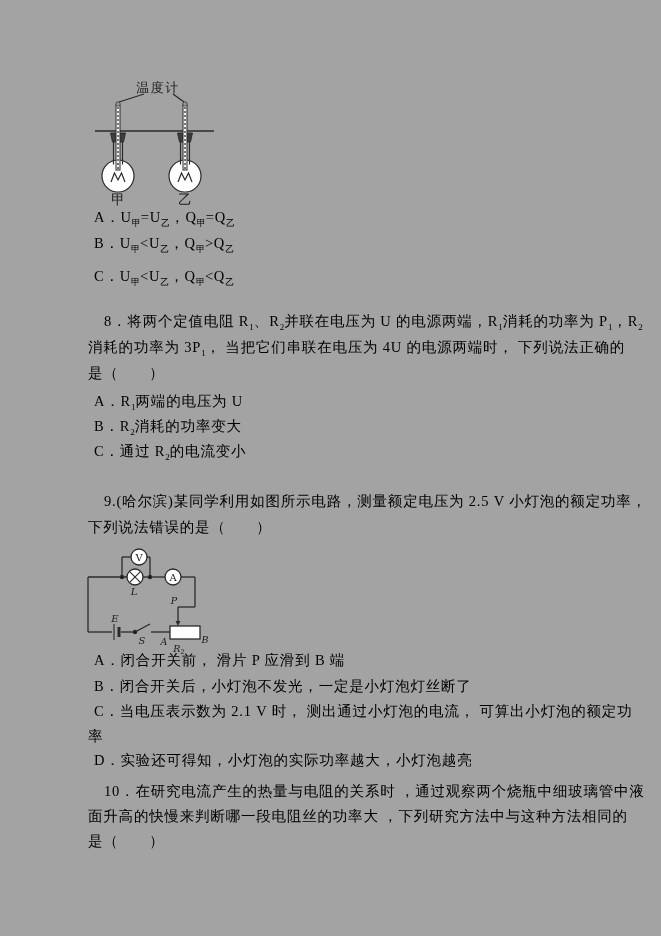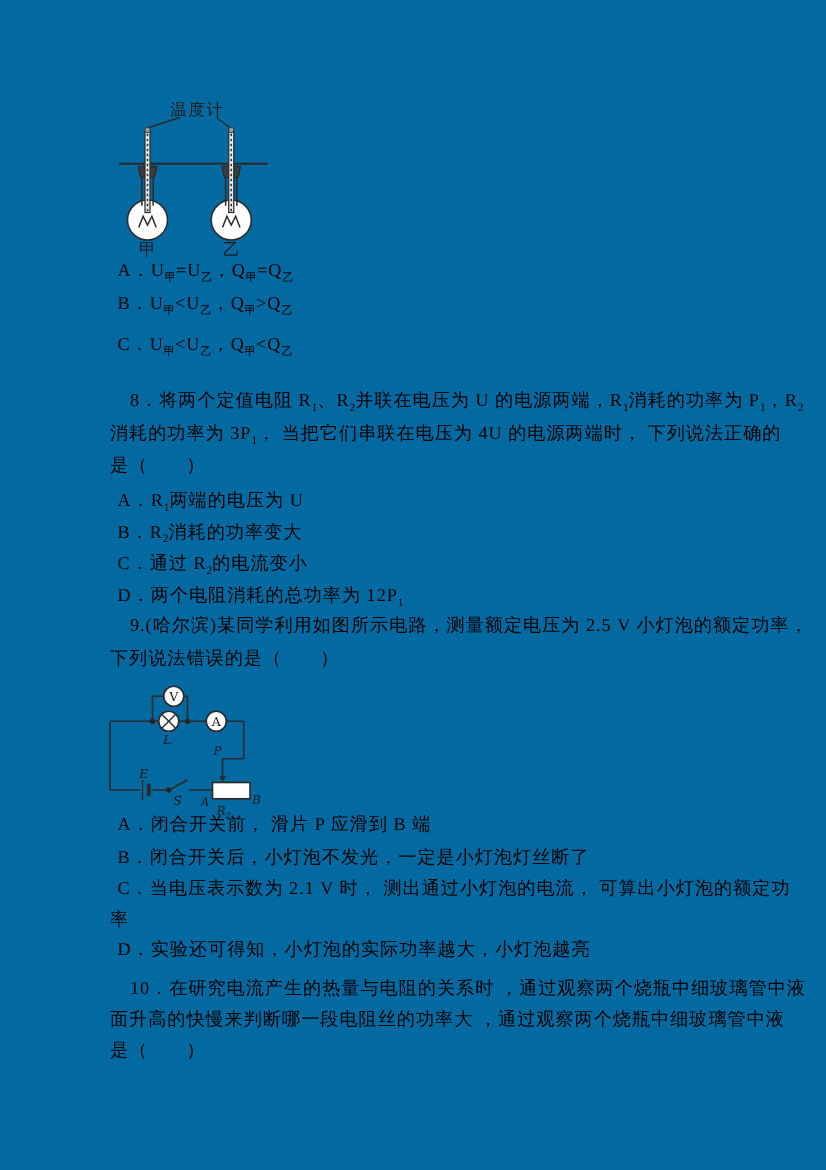"温度计" .page { background: #0369a1 -> #a3a3a3 }
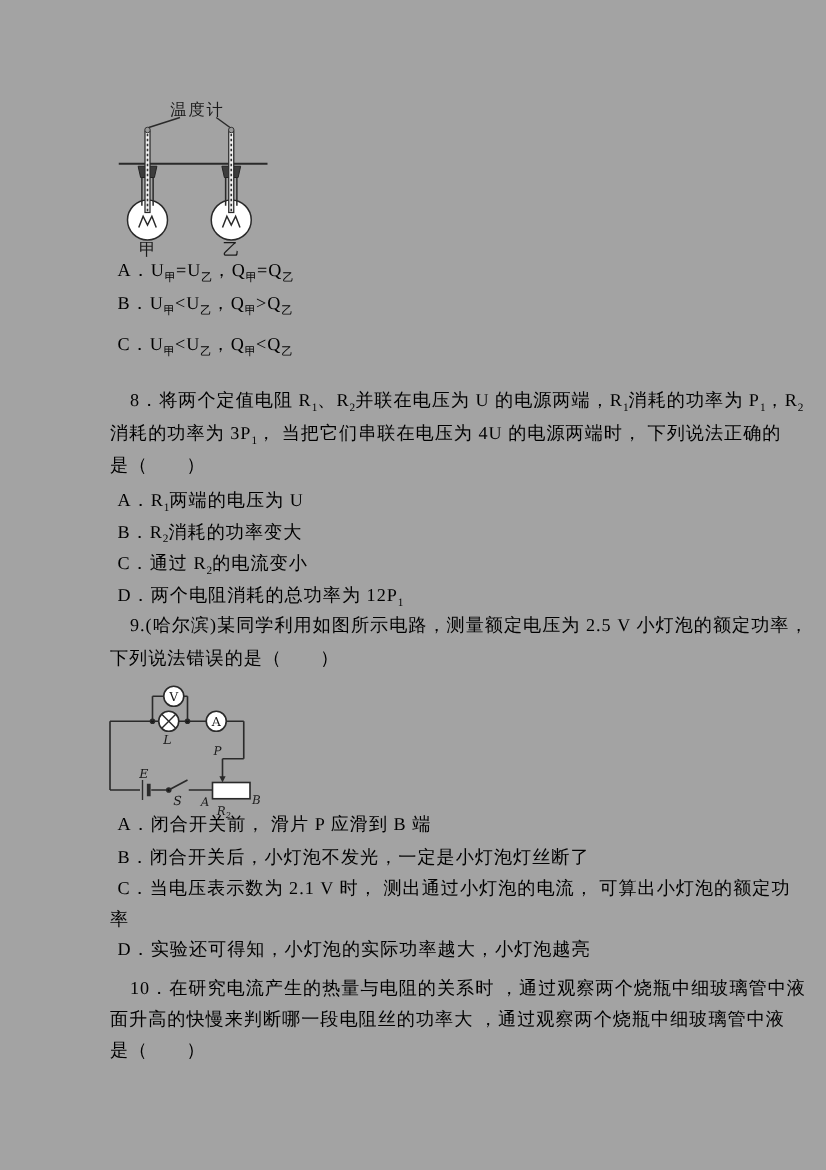"D．两个电阻消耗的总功率为 12P1" div.line { html: <div>D．两个电阻消耗的总功率为 12P<sub>1</sub></div> -> none }
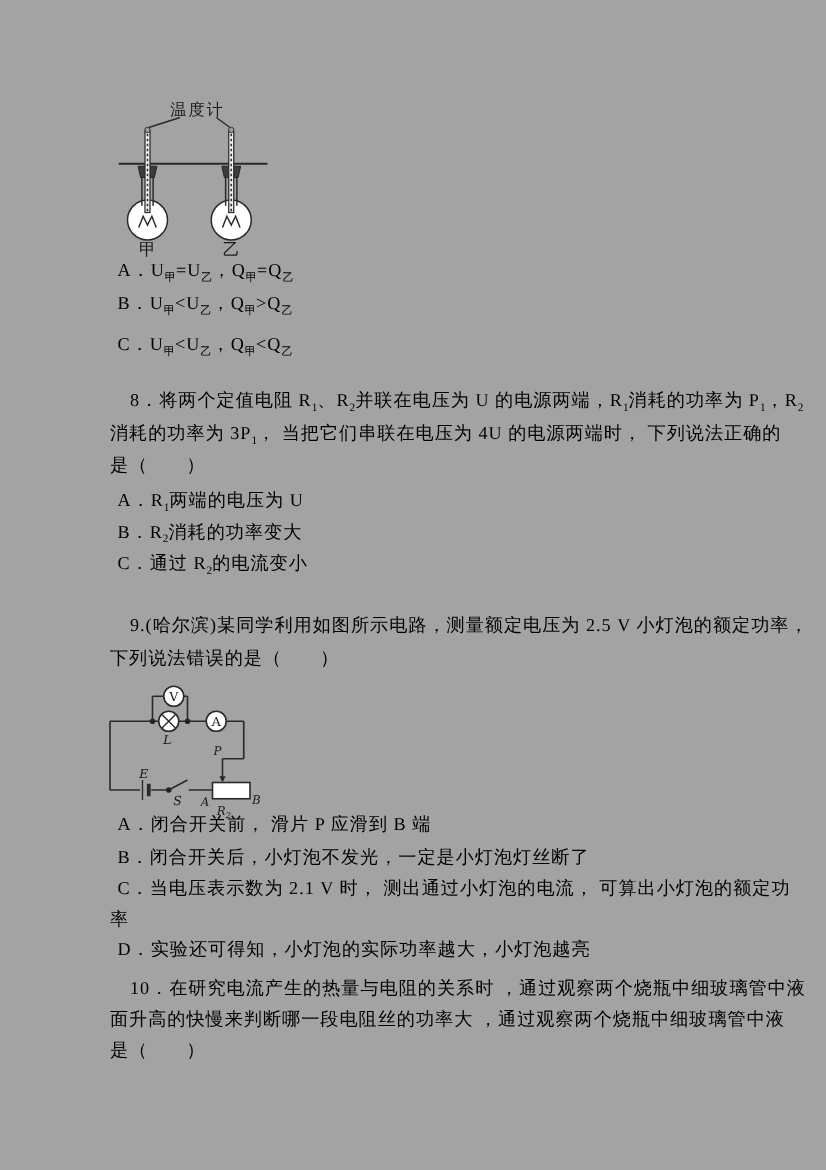"面升高的快慢来判断哪一段电阻丝的功率大 ，通过观察两个烧瓶中细玻璃管中液" div.line { text: 通过观察两个烧瓶中细玻璃管中液 -> 下列研究方法中与这种方法相同的 }
